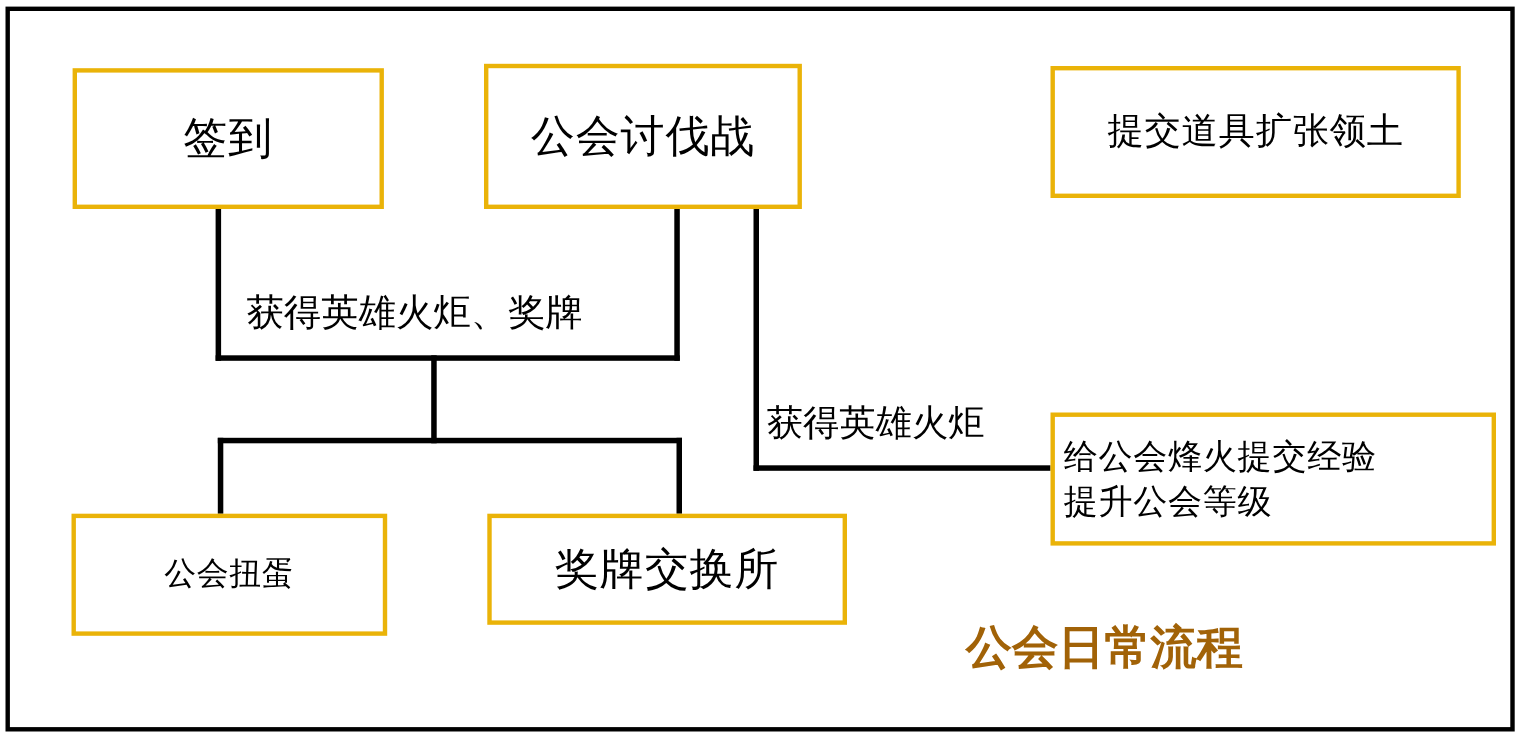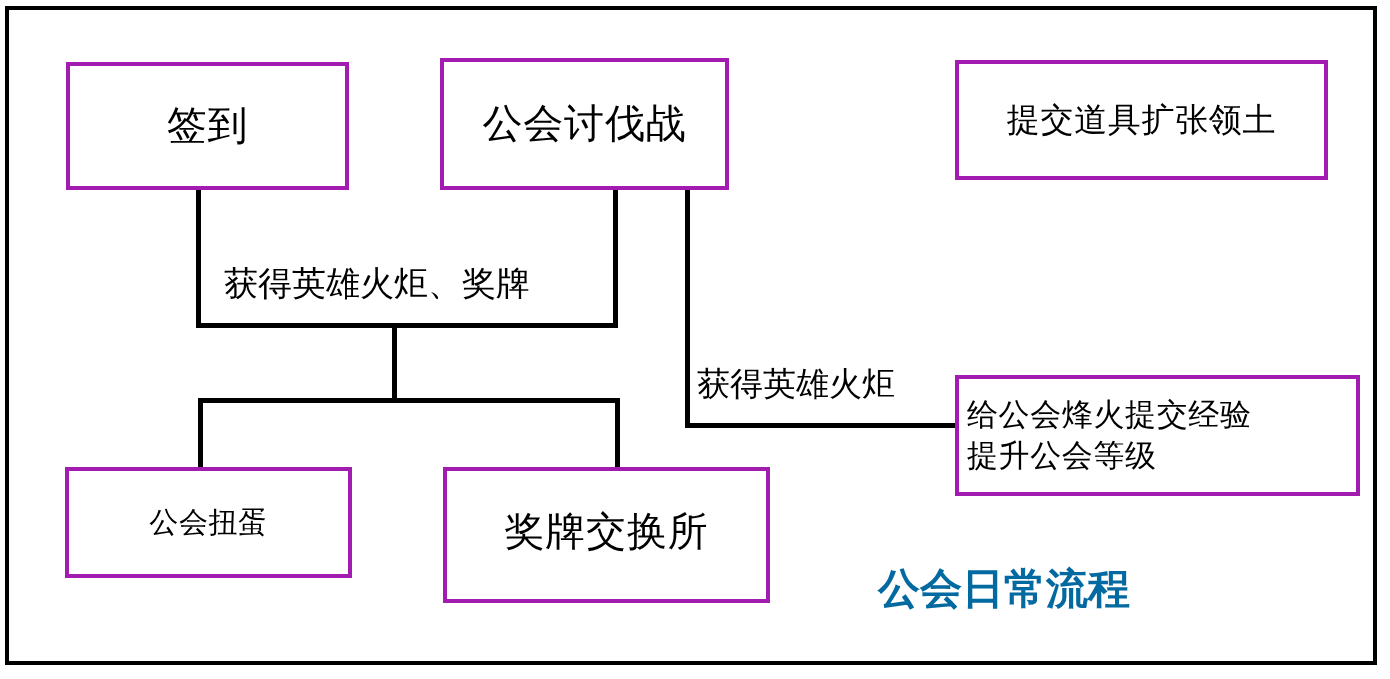"签到" .node { border: 4px solid #a21caf -> 4px solid #eab308 }
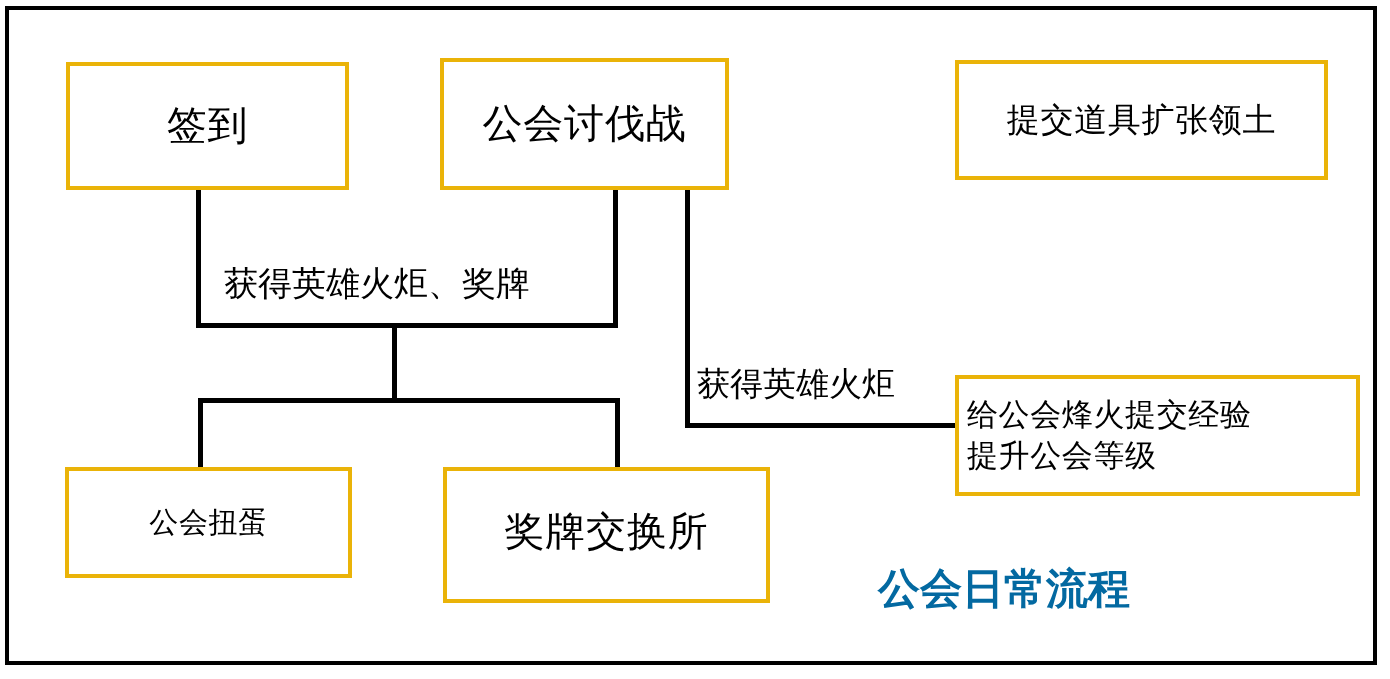"奖牌交换所" #node-medal { font-family: Liberation Mono, monospace -> none; height: 136px -> 101px }
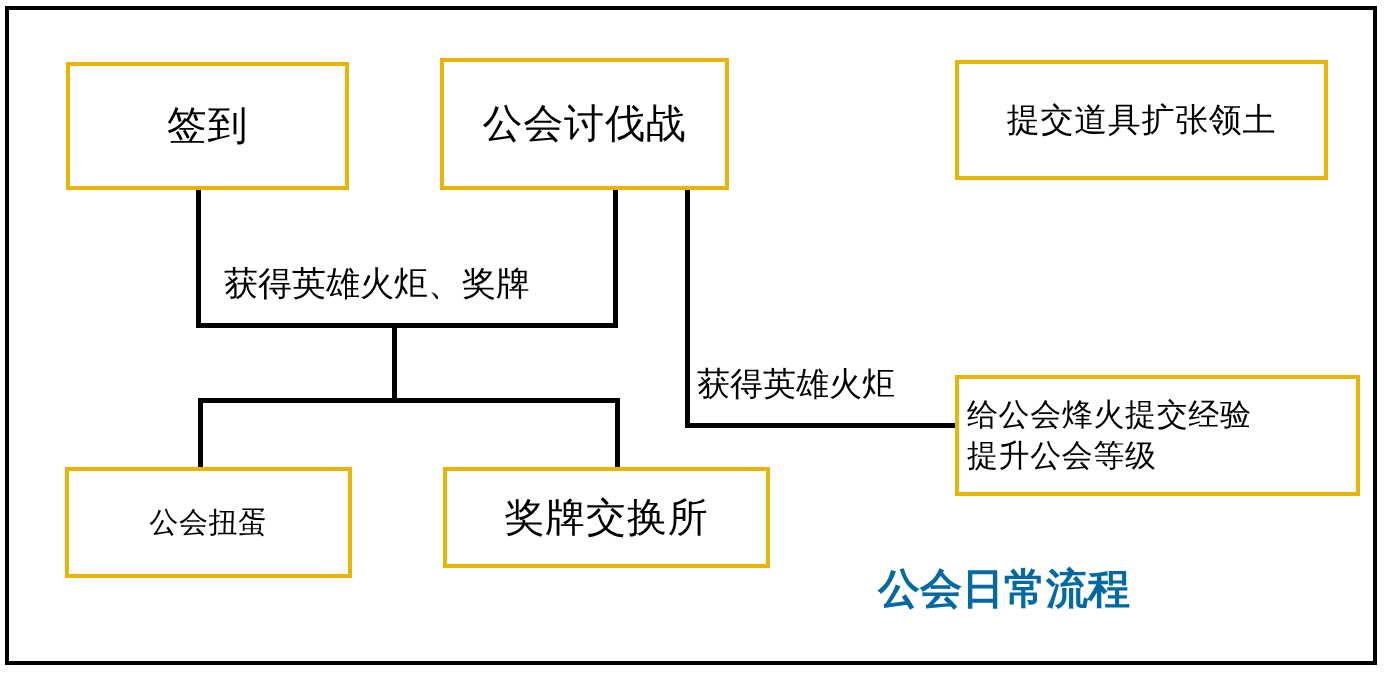"公会日常流程" #caption { color: #0369a1 -> #a16207 }
